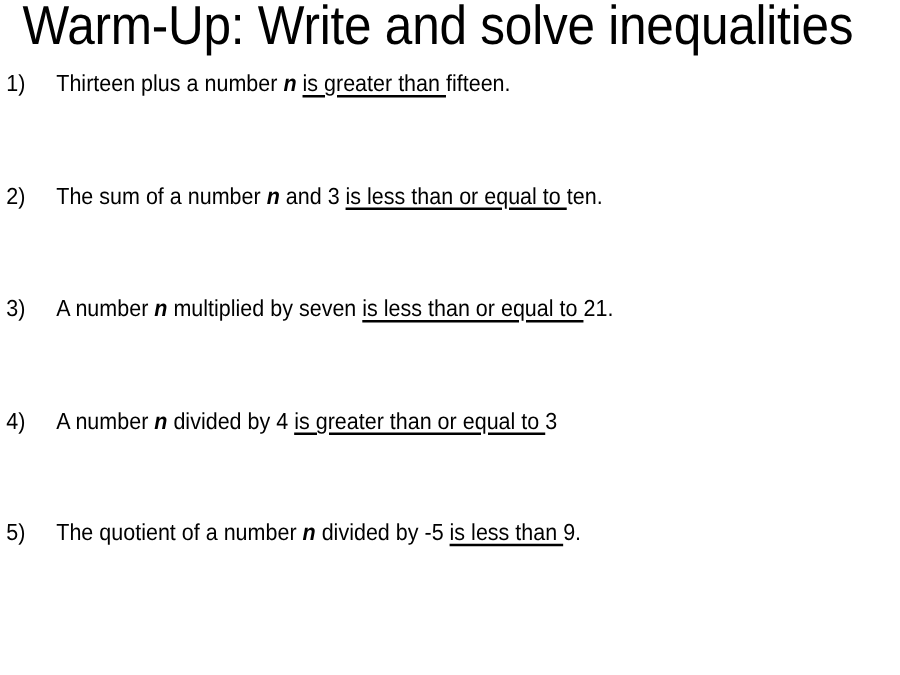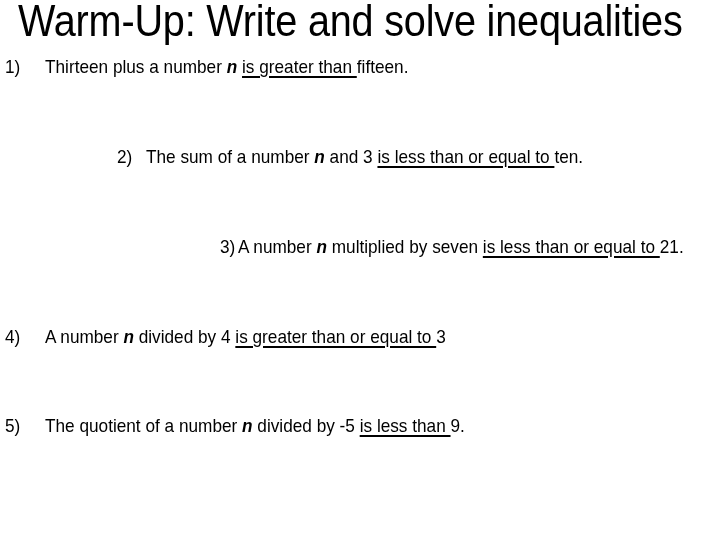"2) The sum of a" .item-2 { text-align: center -> none }
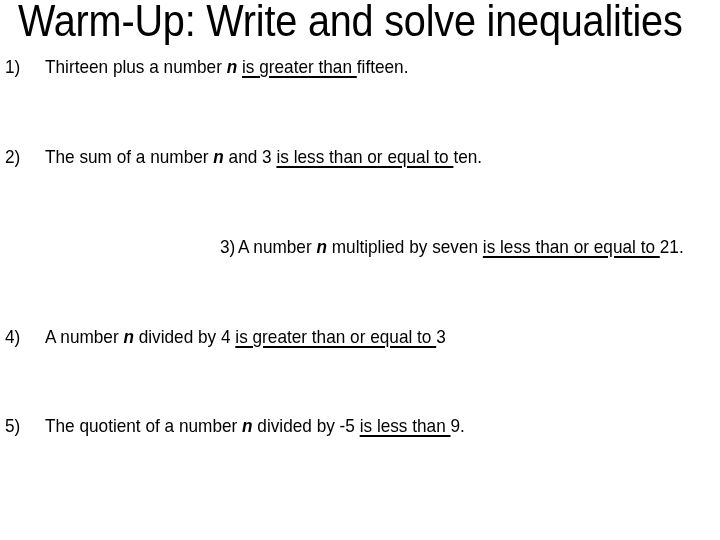"3) A number n multiplied" .item-3 { text-align: right -> none }
